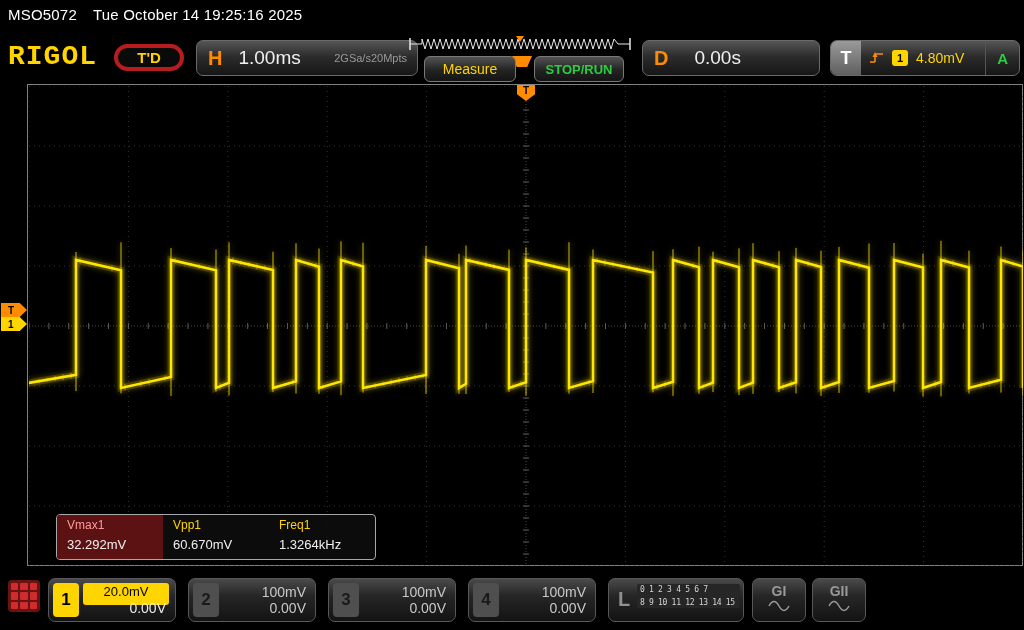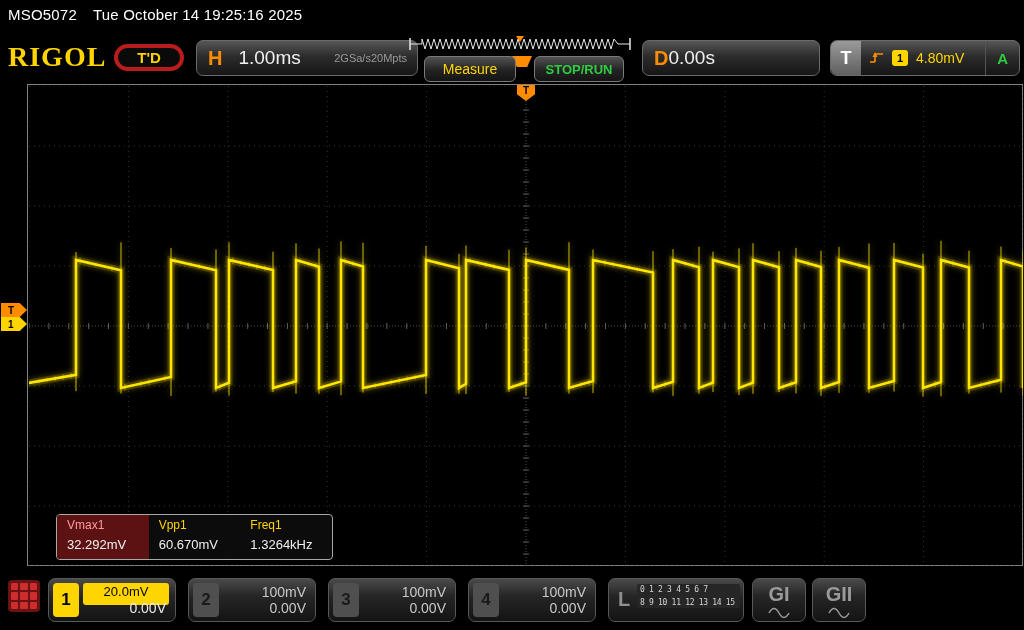"RIGOL" .logo { font-family: Liberation Serif, serif -> Liberation Mono, monospace }
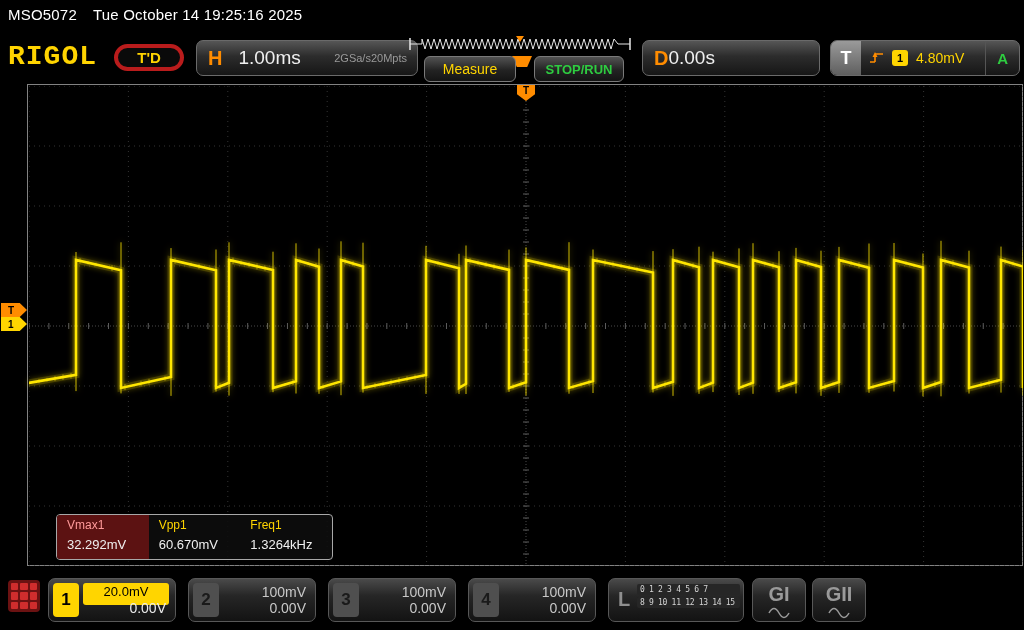"0.00s" .delay { margin-left: none -> 26px }
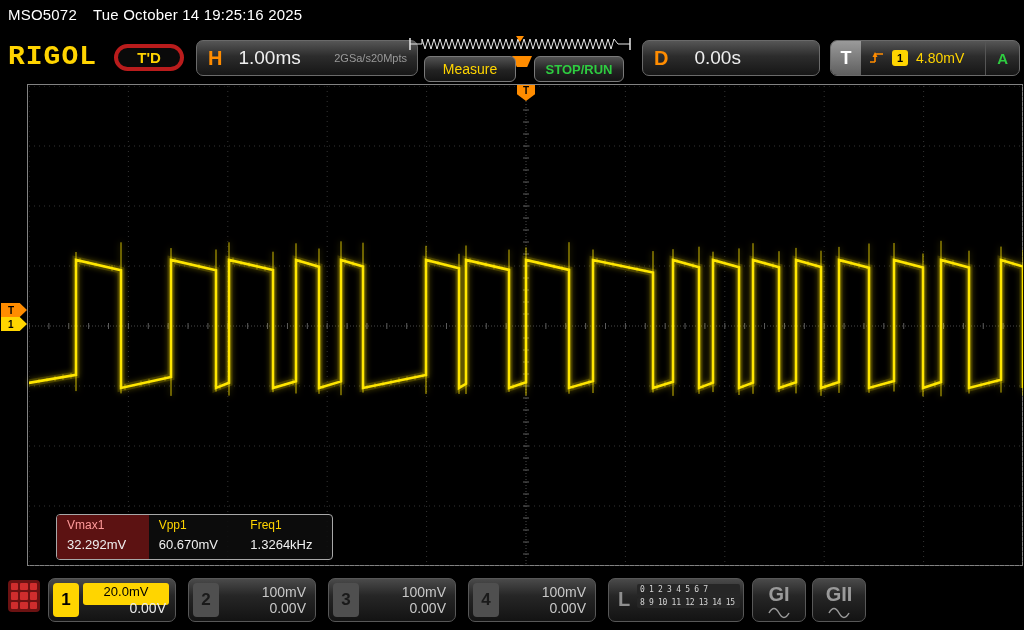"Vmax1" .meas-panel { width: 277px -> 320px }
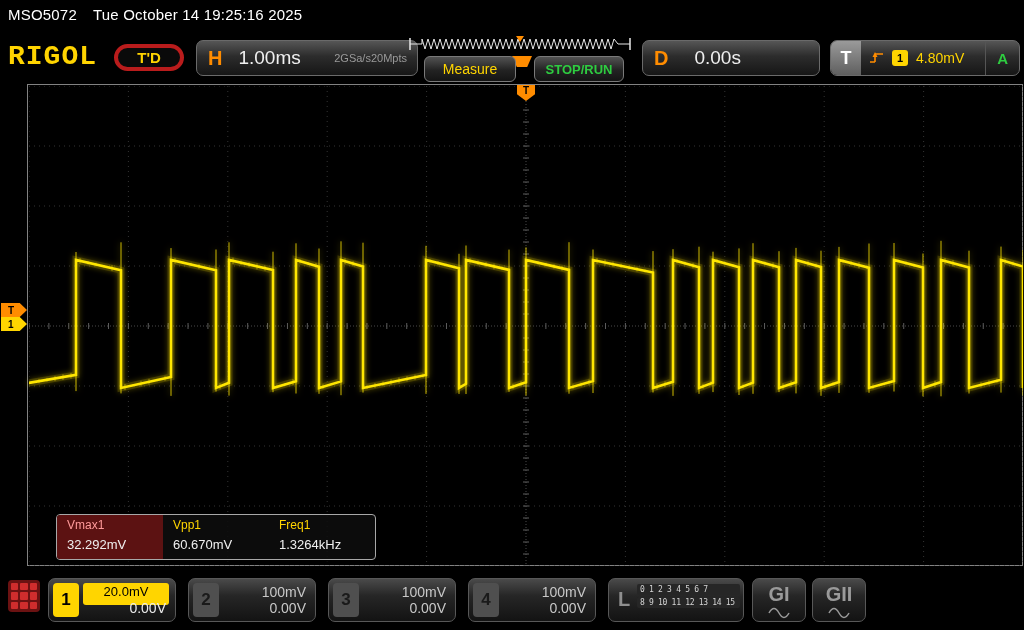"GI" .gen-label { font-size: 20px -> 14px }
